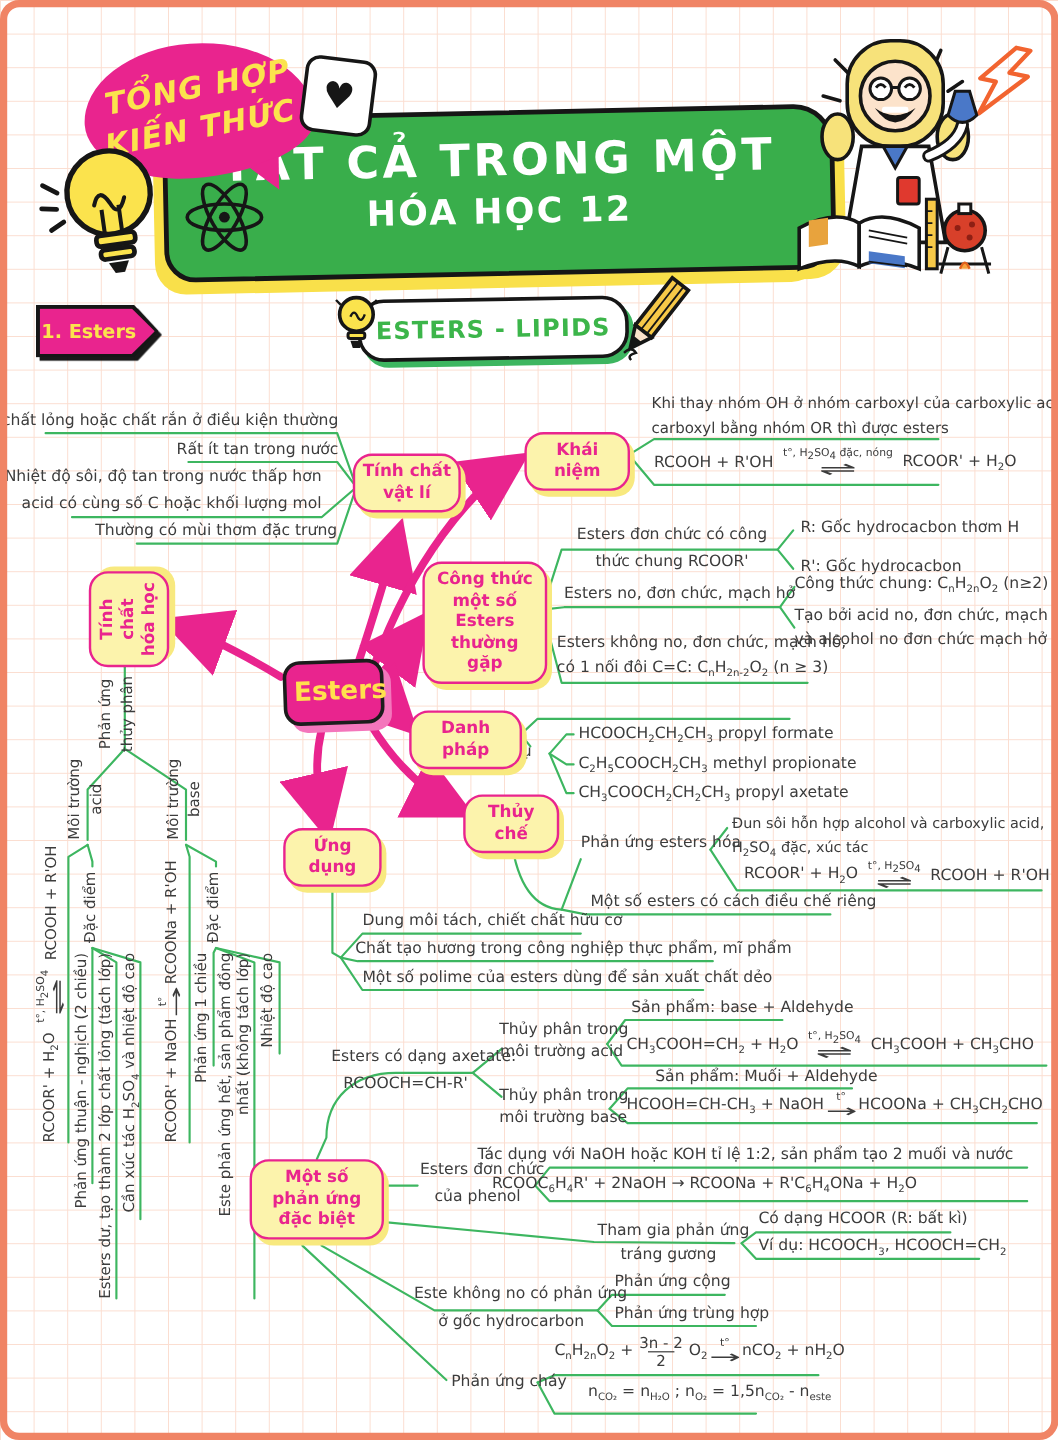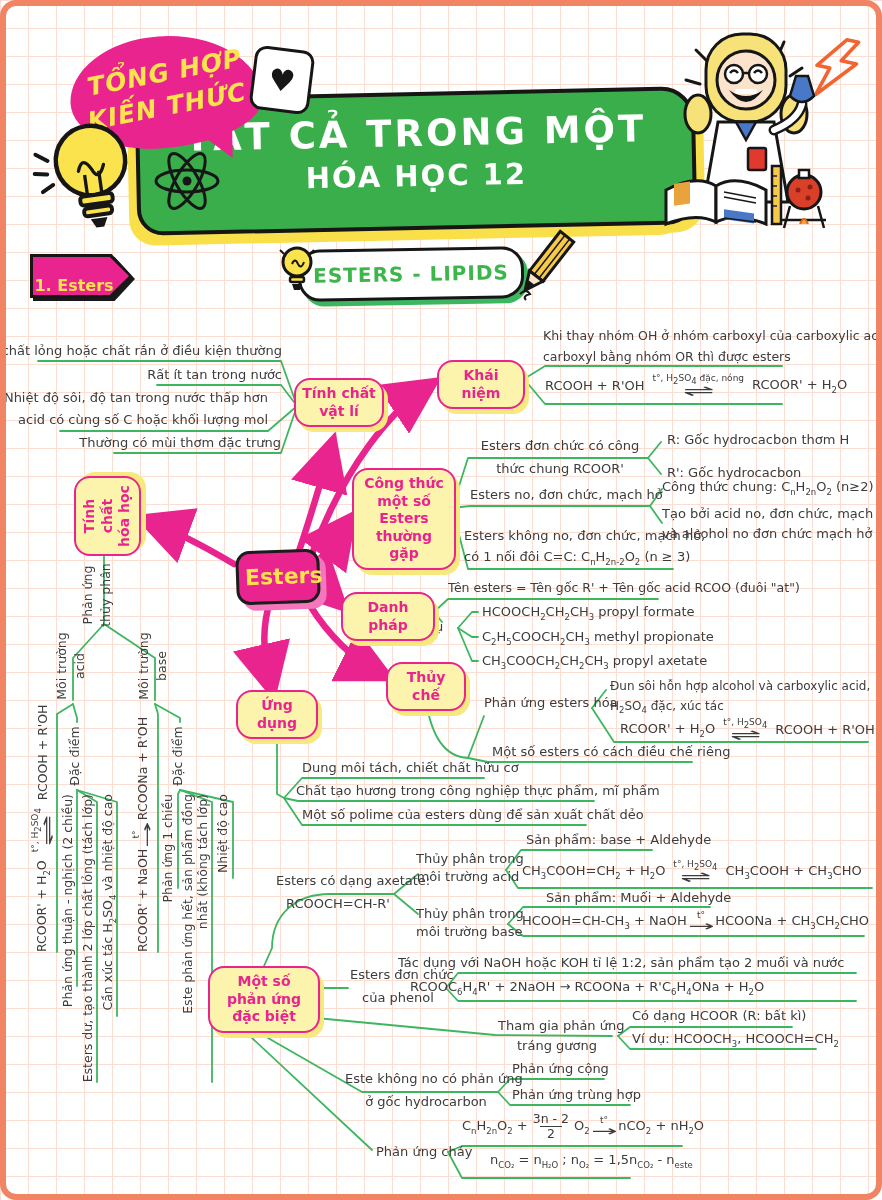"1. Esters" #tag .inner { align-items: flex-end -> center }
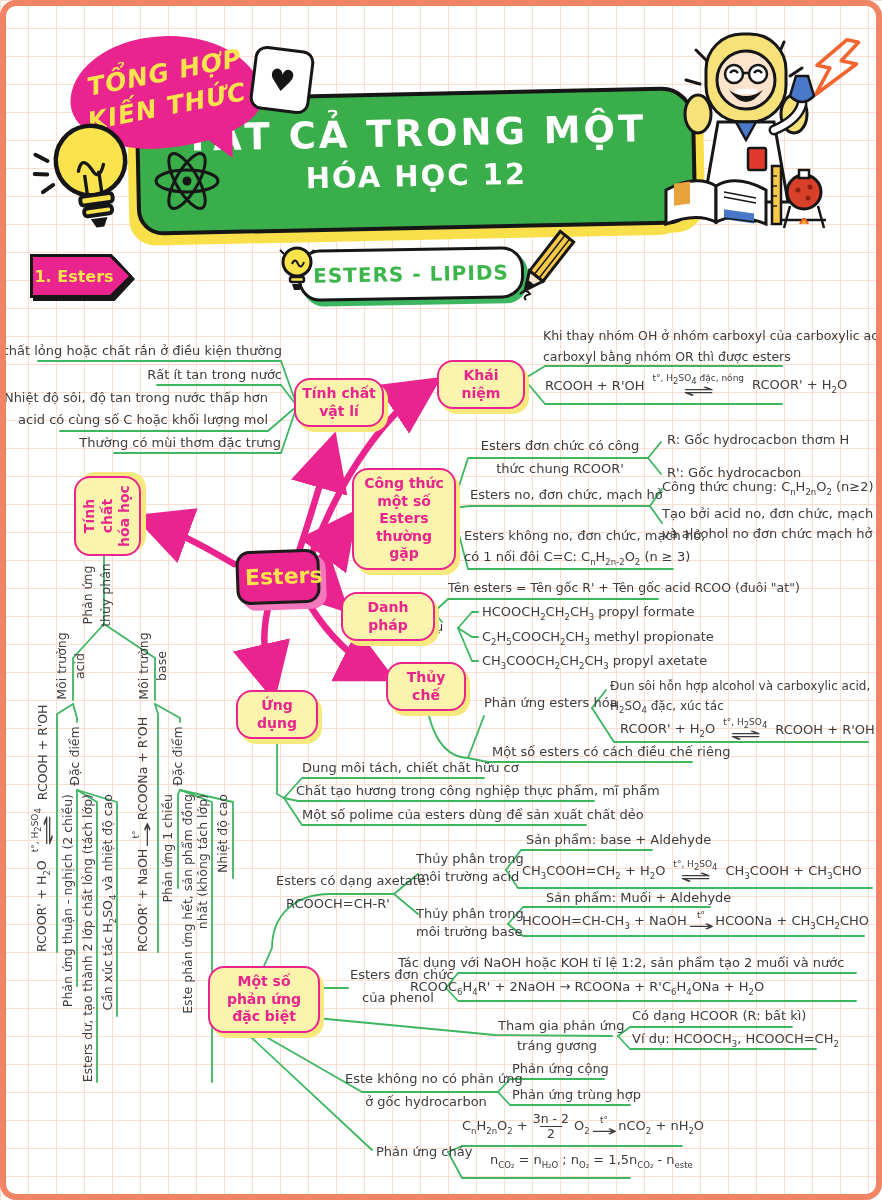"Tên esters = Tên gốc" div.t { html: <div>Tên esters = Tên gốc R' + Tên gốc acid RCOO (đuôi "at")</div> -> none }
